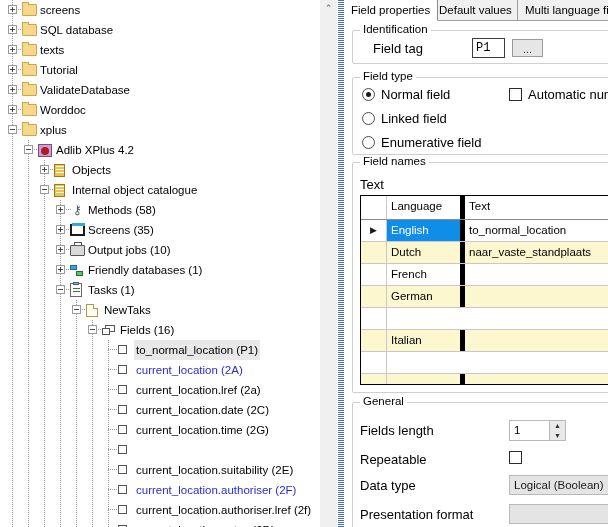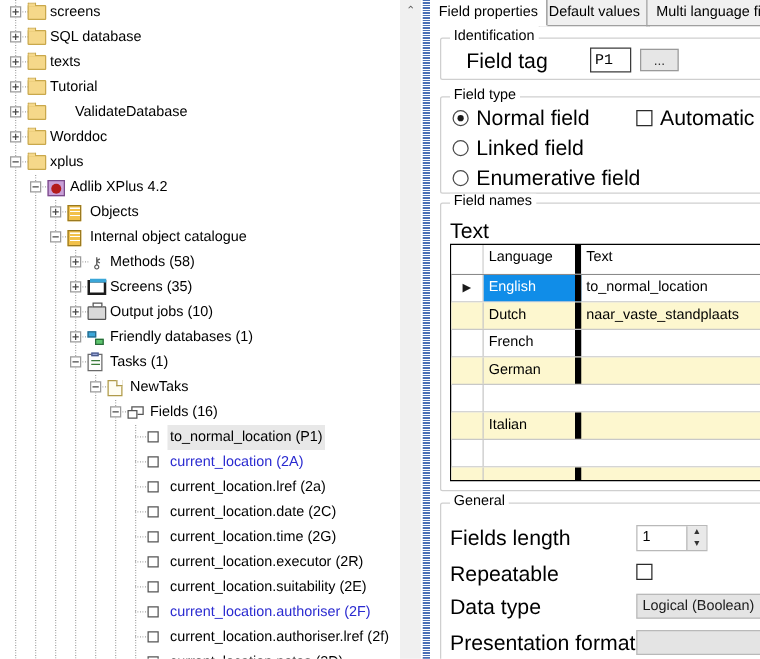"Field tag" .lbl-txt { font-size: 17px -> 13px }
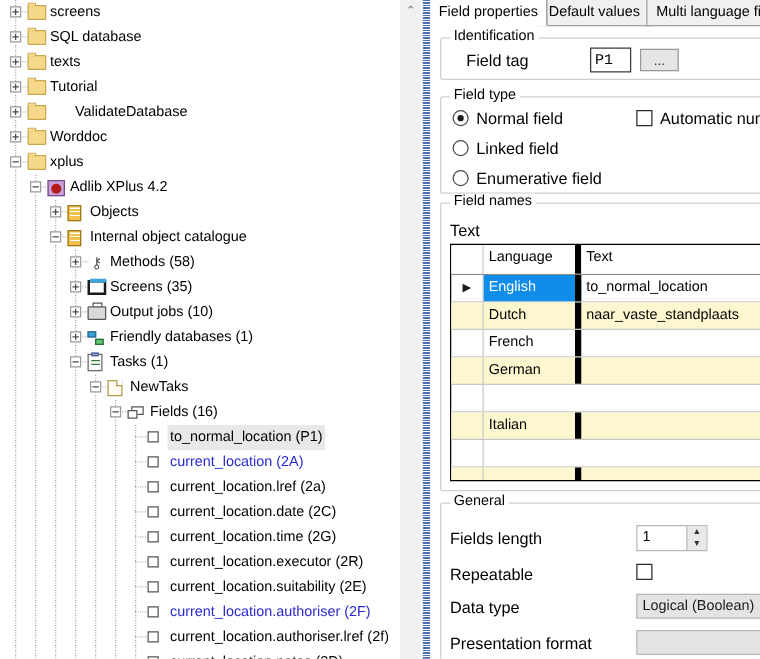"ValidateDatabase" span.lbl { margin-left: 20px -> none }
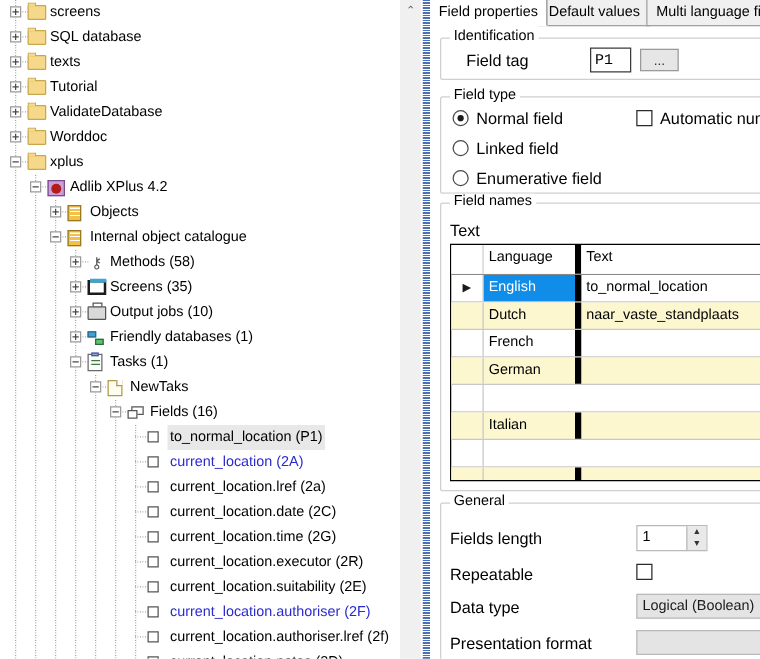"current_location.executor (2R)" span.lbl { html: <span>current_location.executor (2R)</span> -> none }
